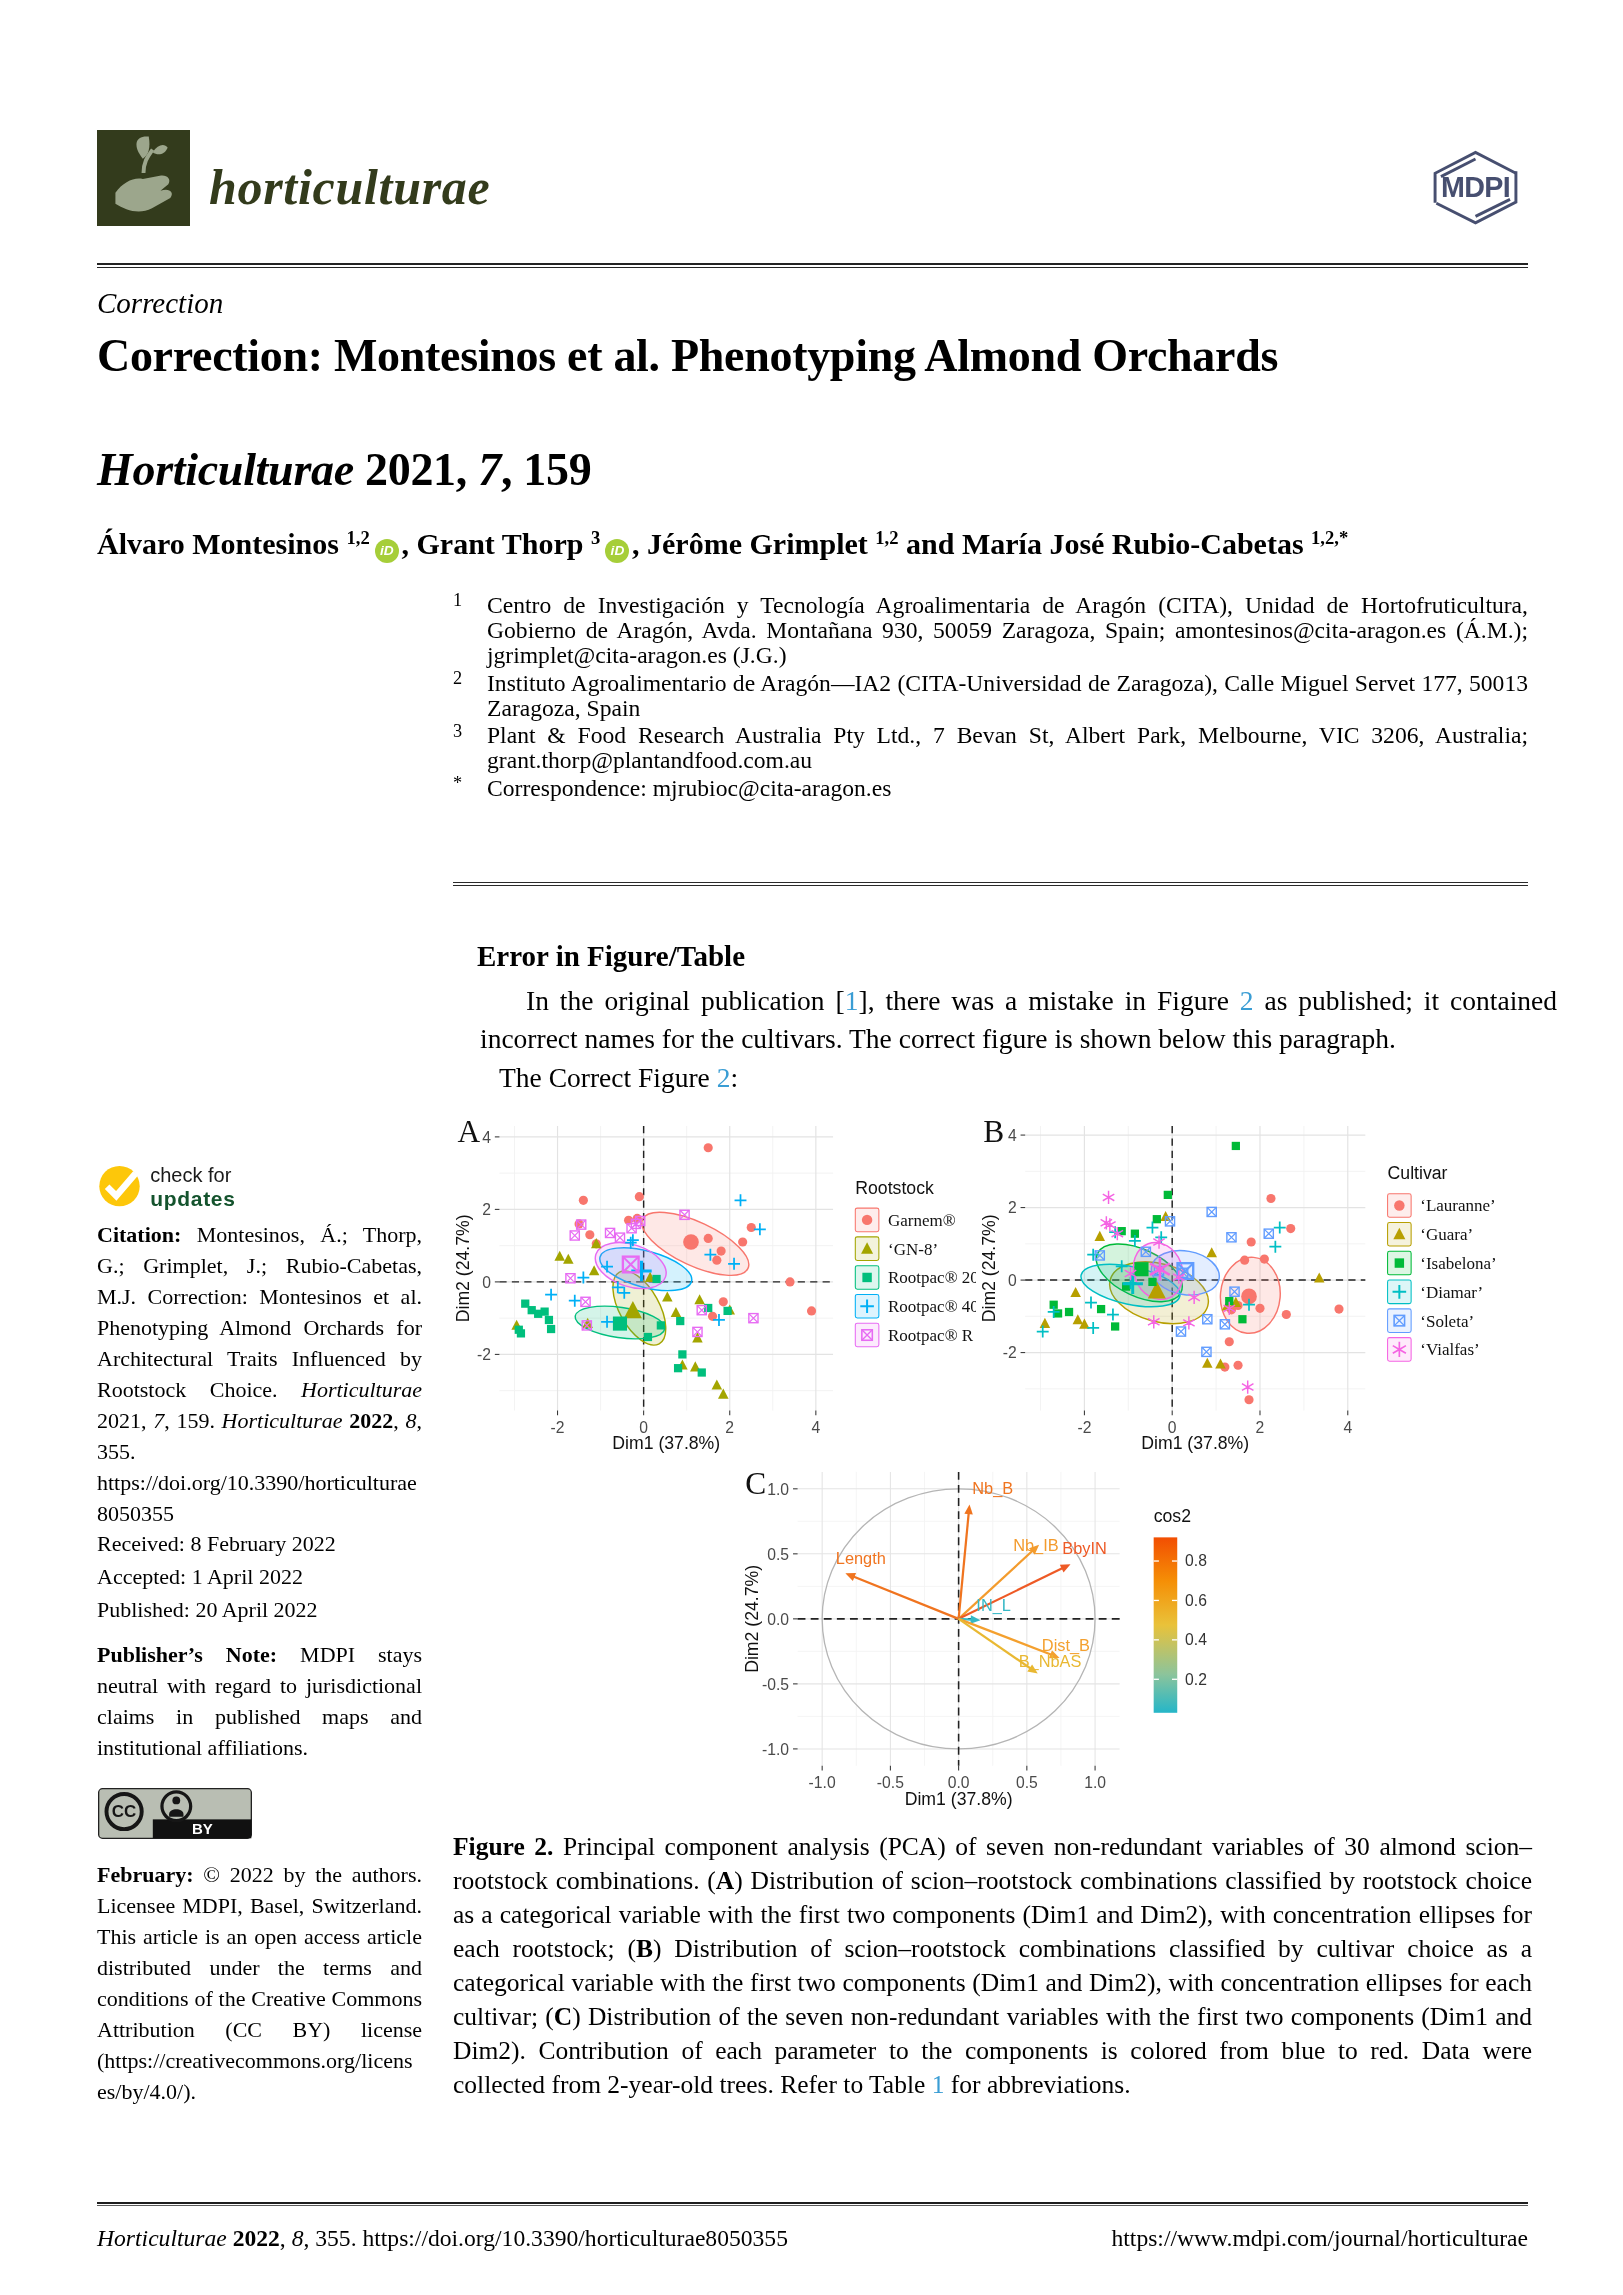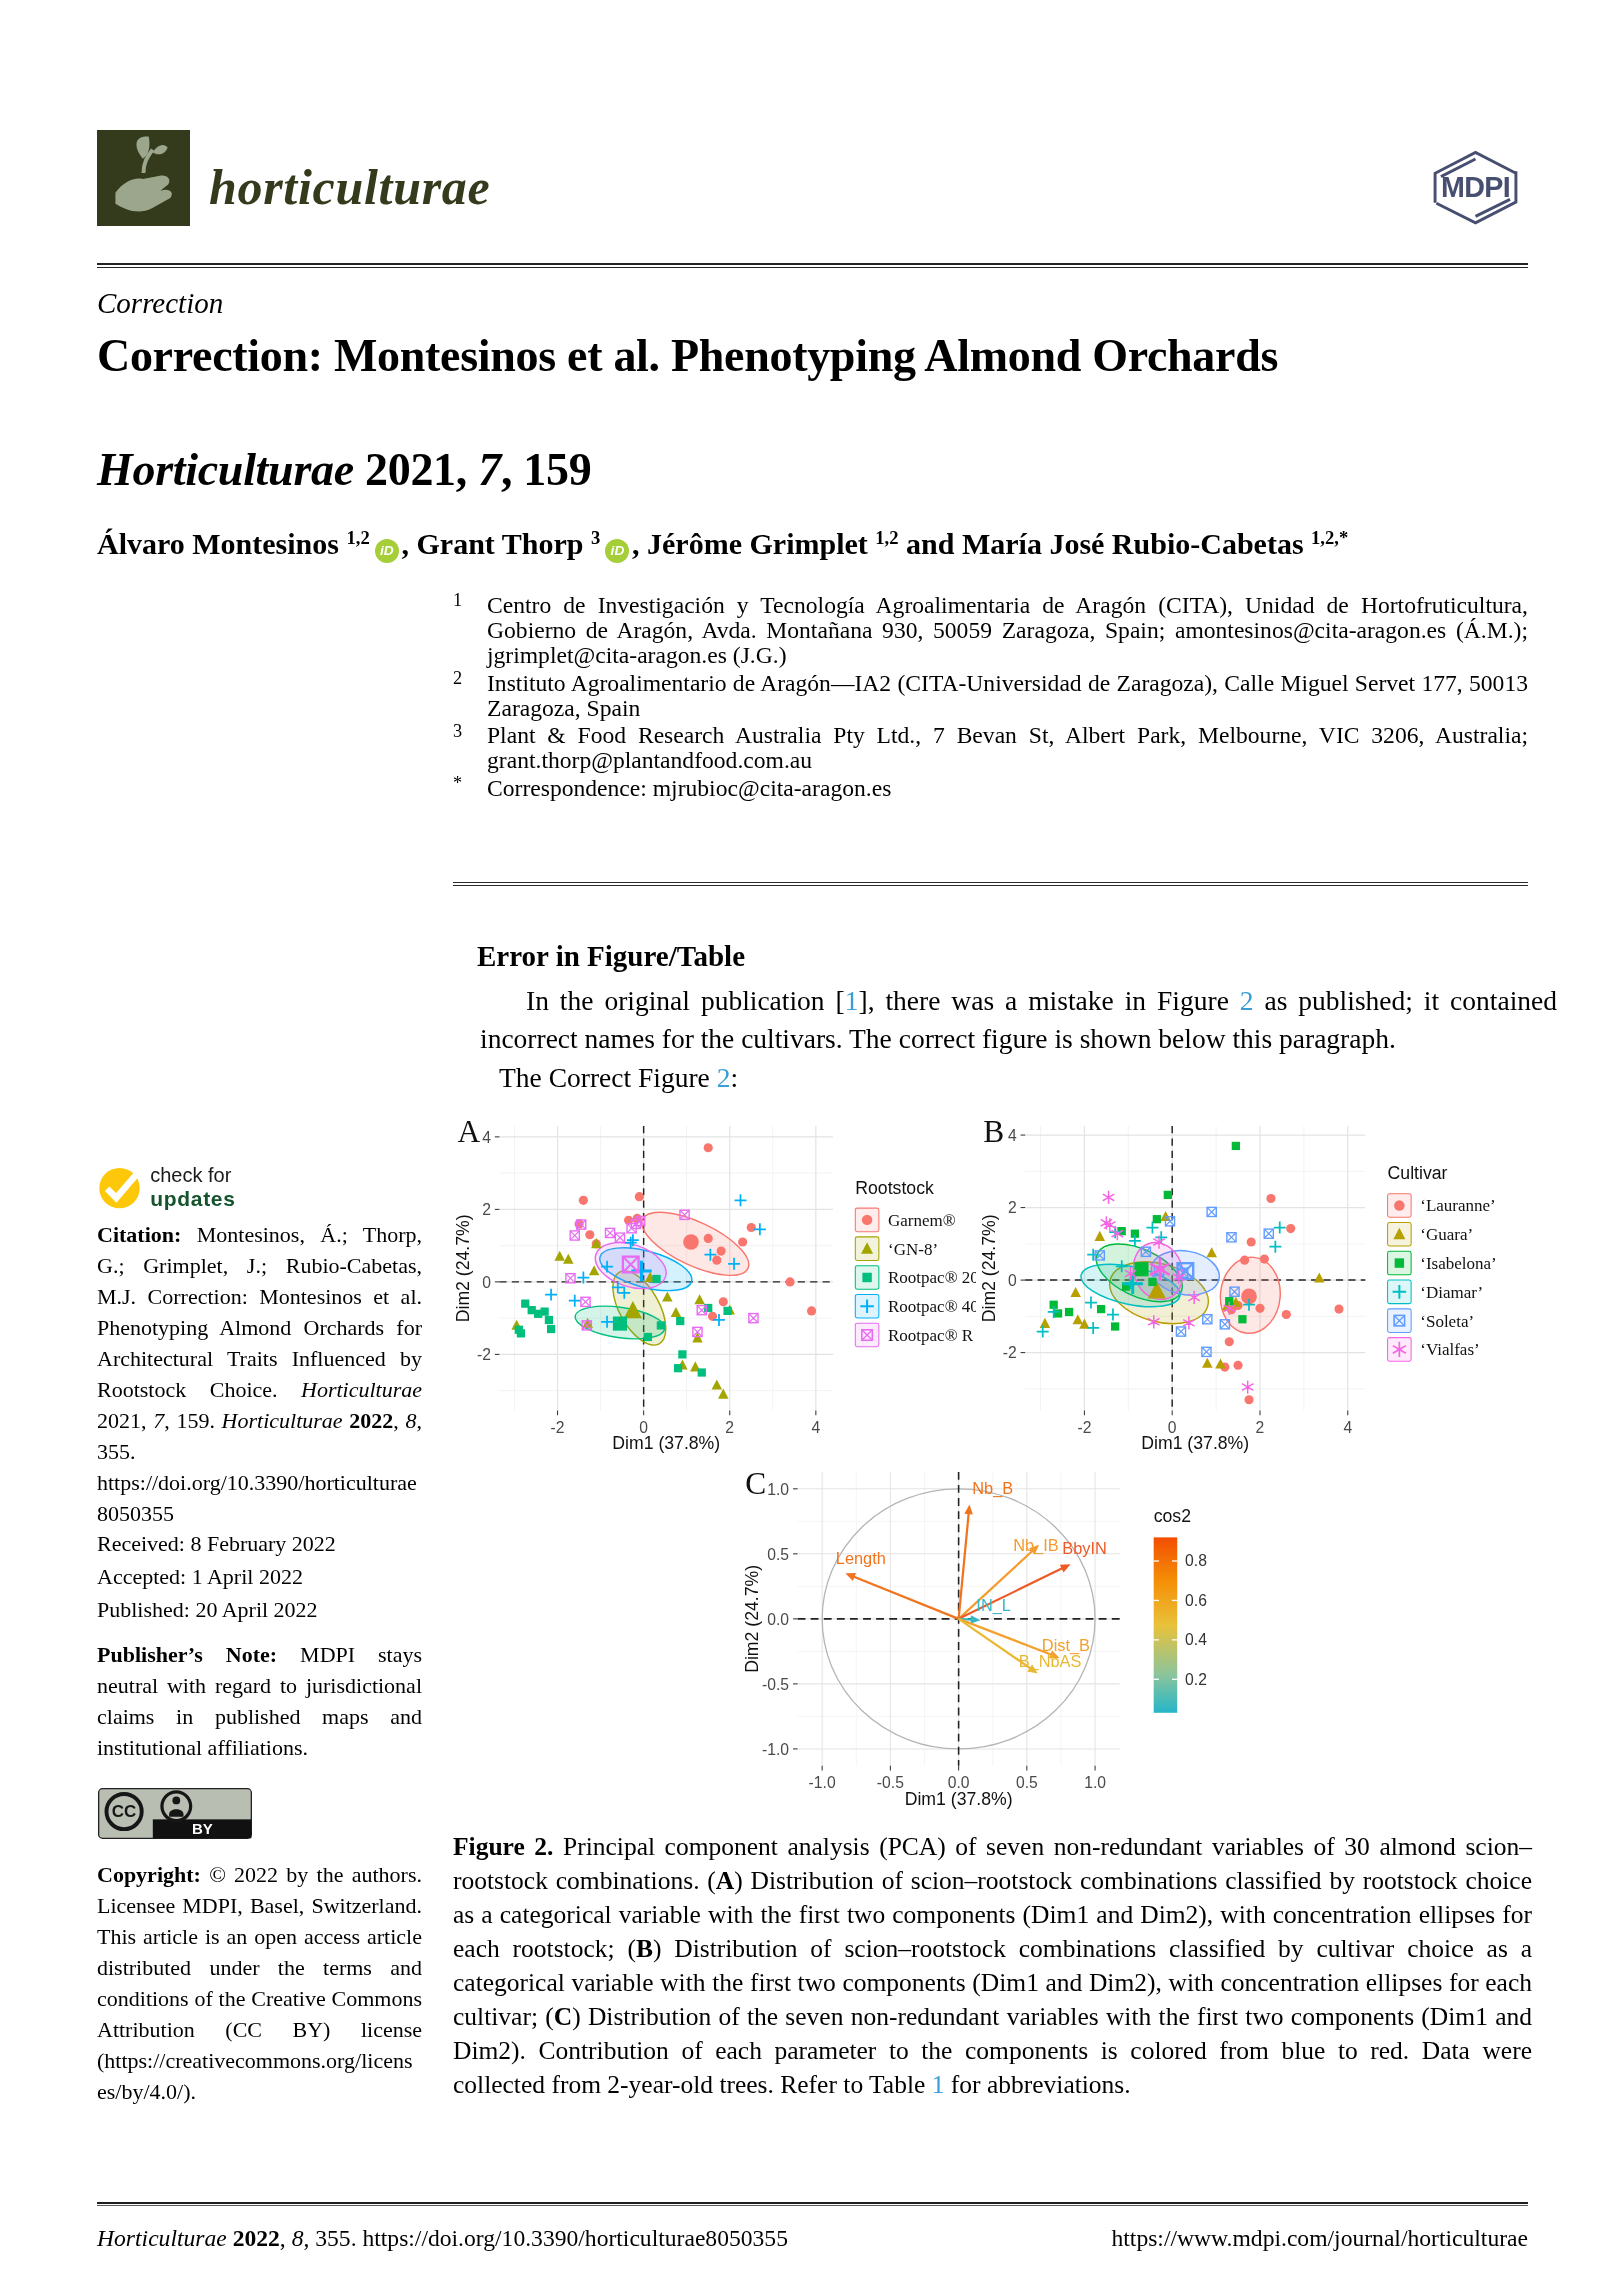"check for" #badge { align-items: center -> flex-start }
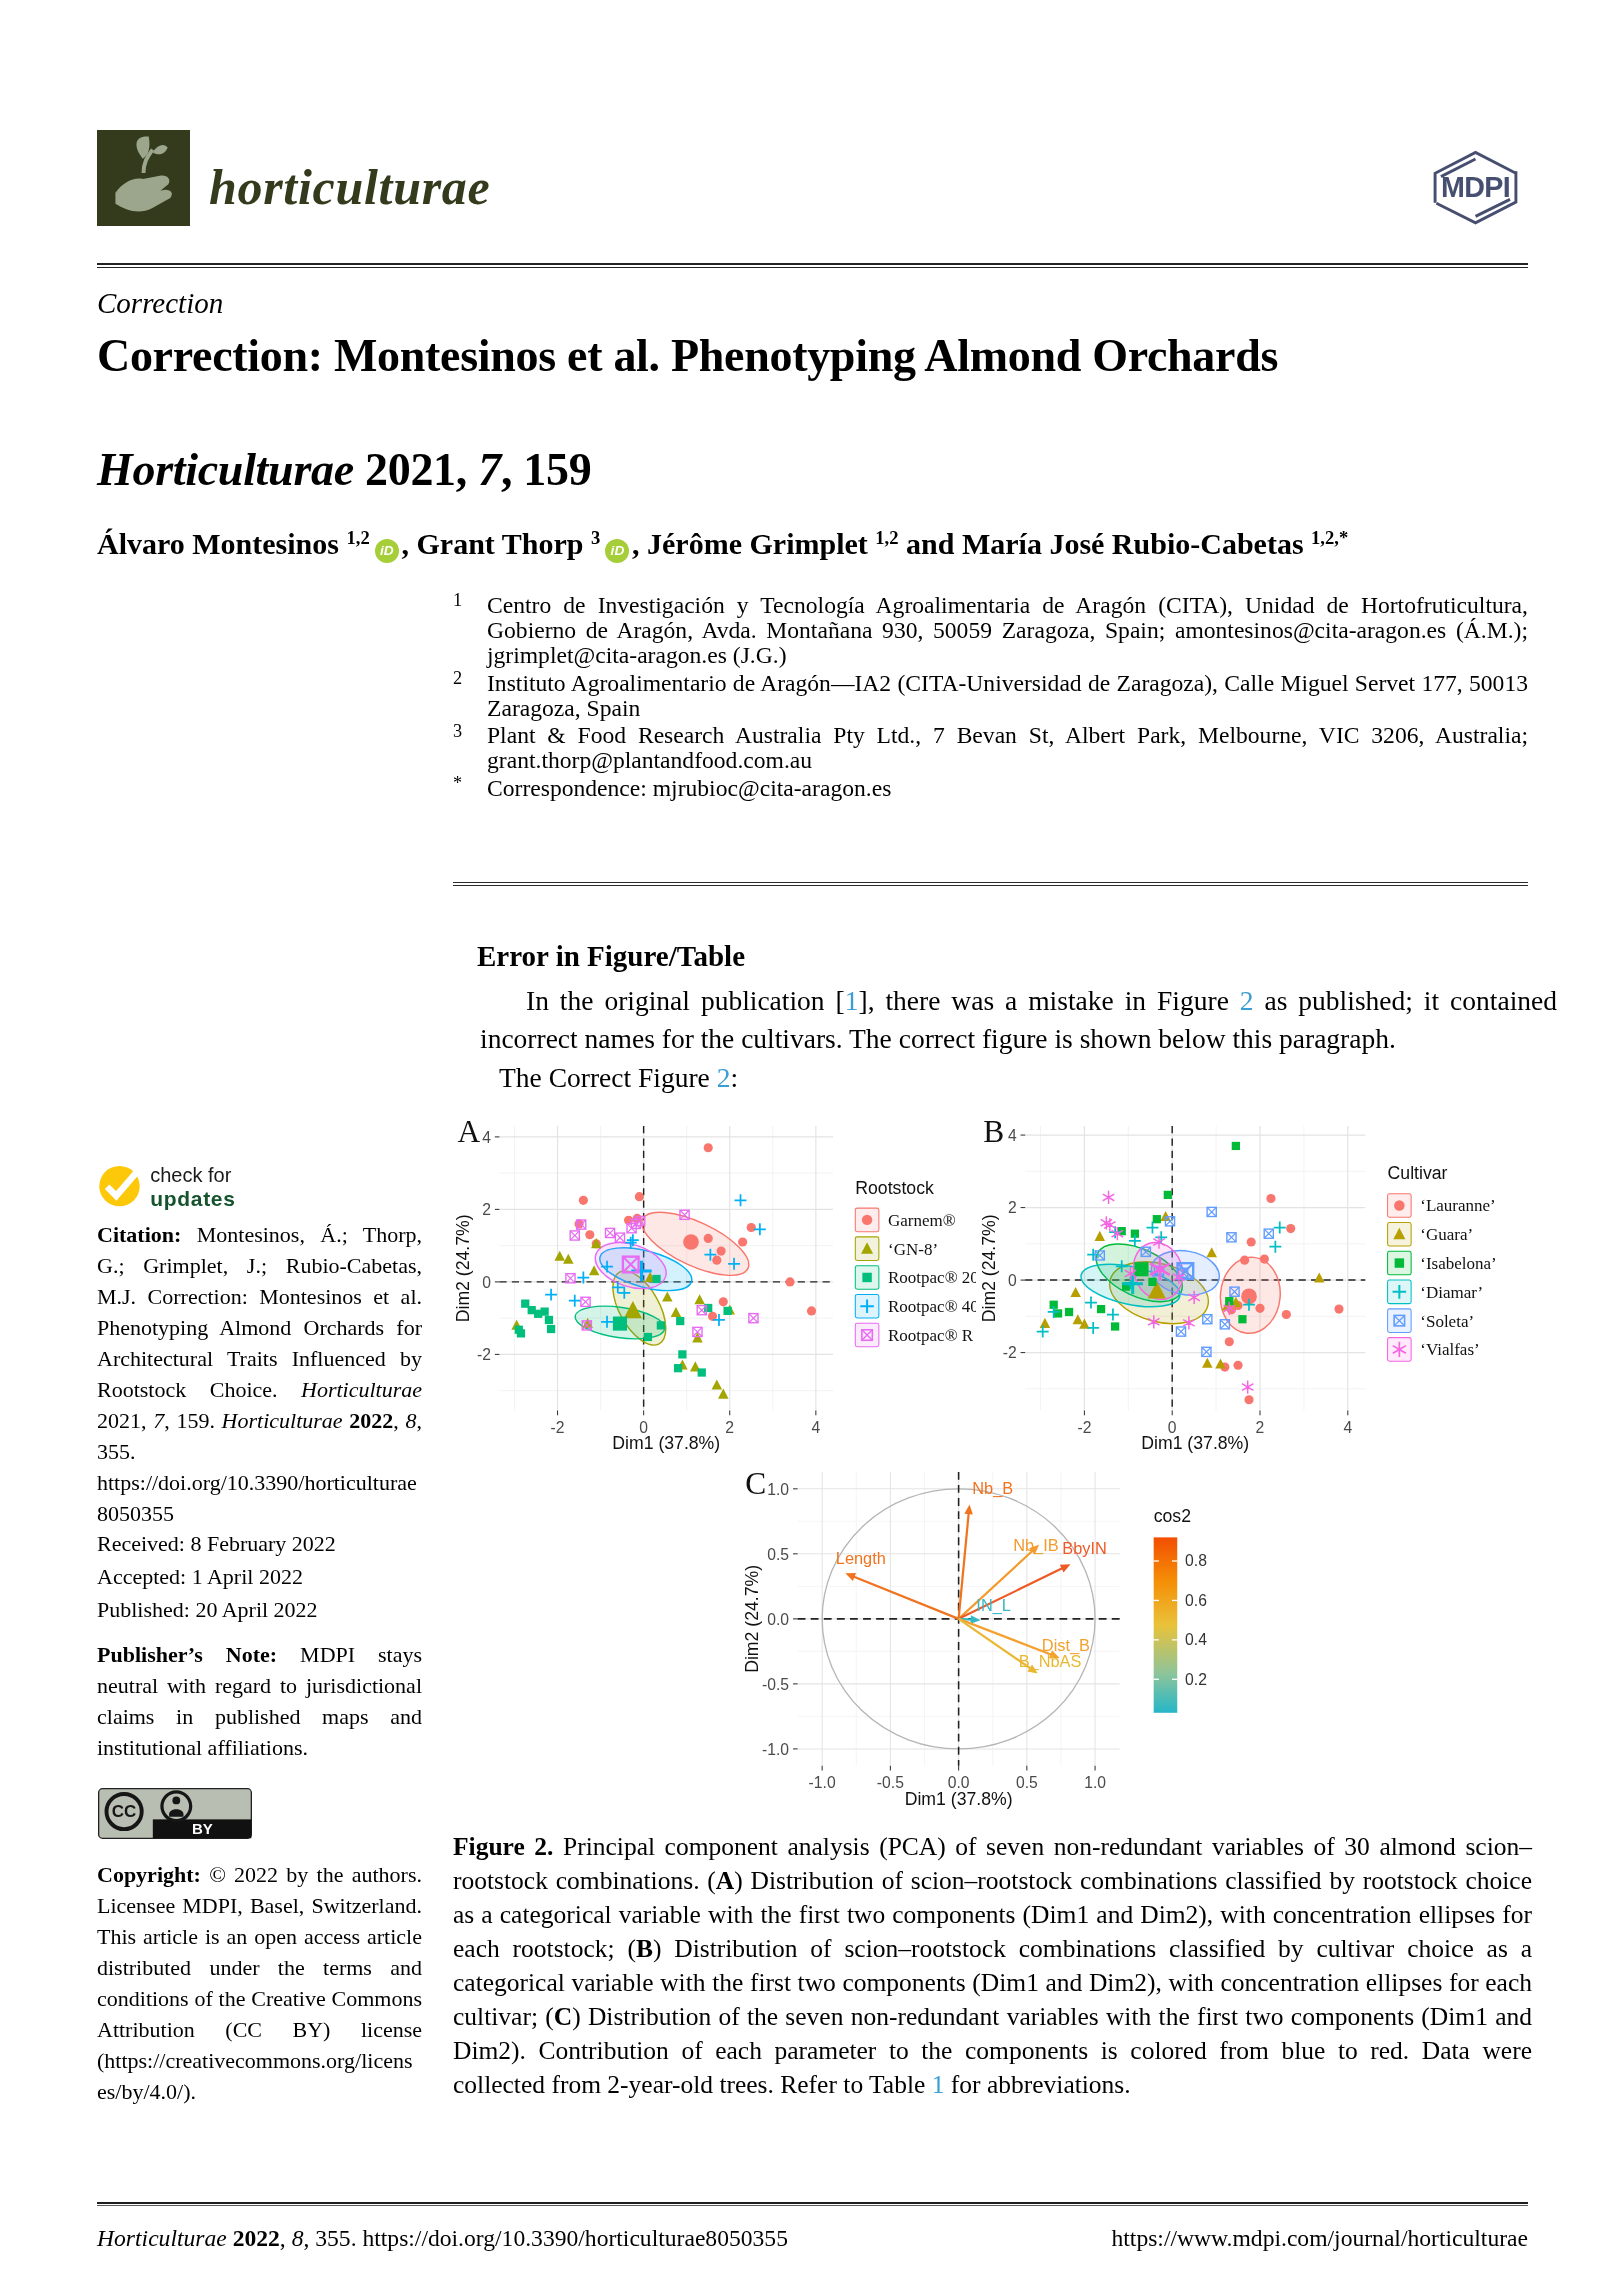"Copyright:" span.b { text: Copyright -> February }
